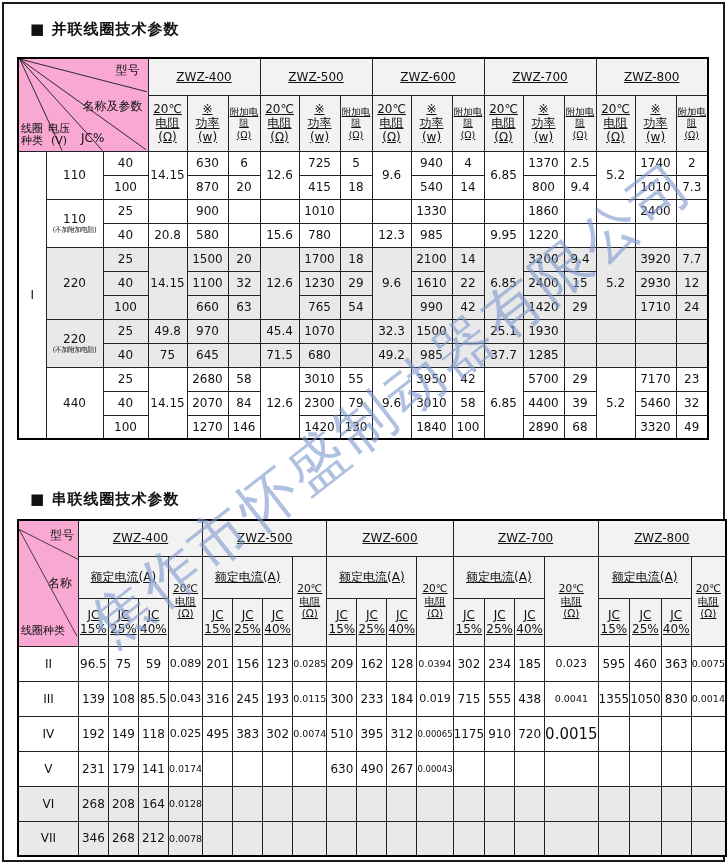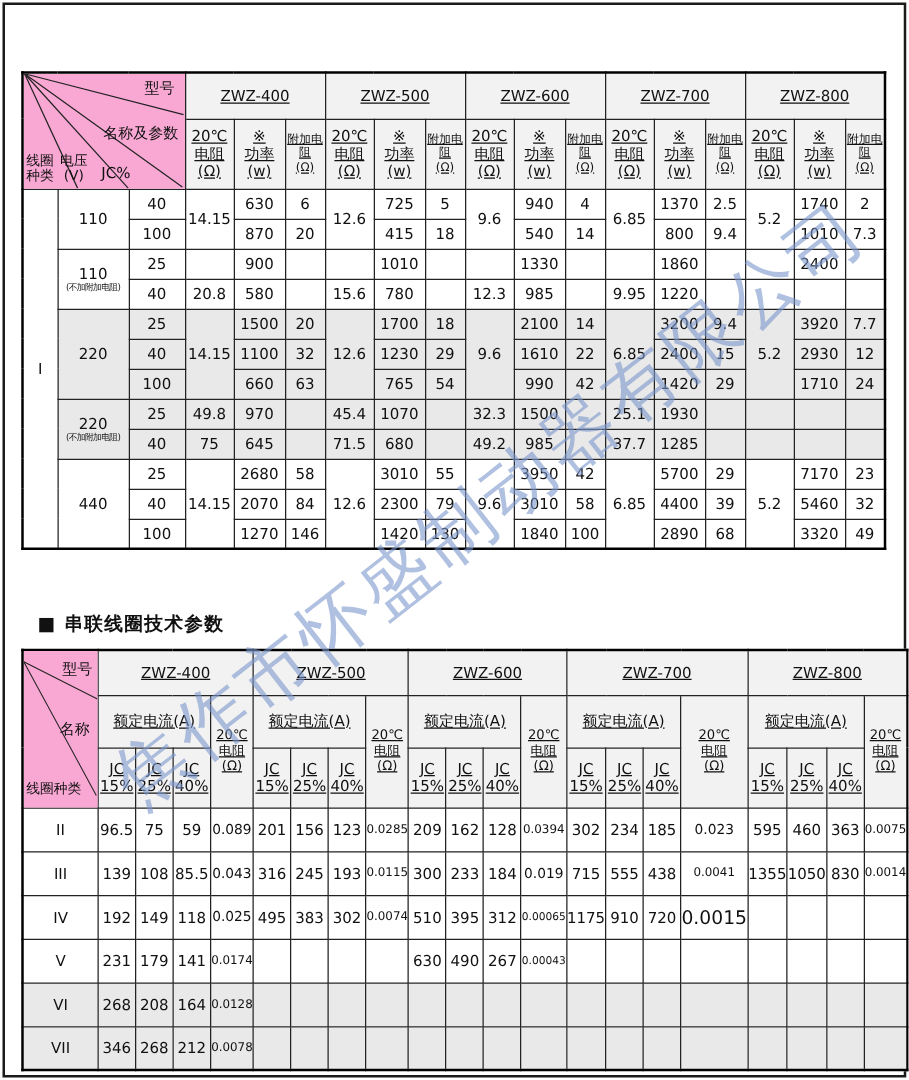"■ 并联线圈技术参数" div.sec-title { html: none -> <div>■ 并联线圈技术参数</div> }
